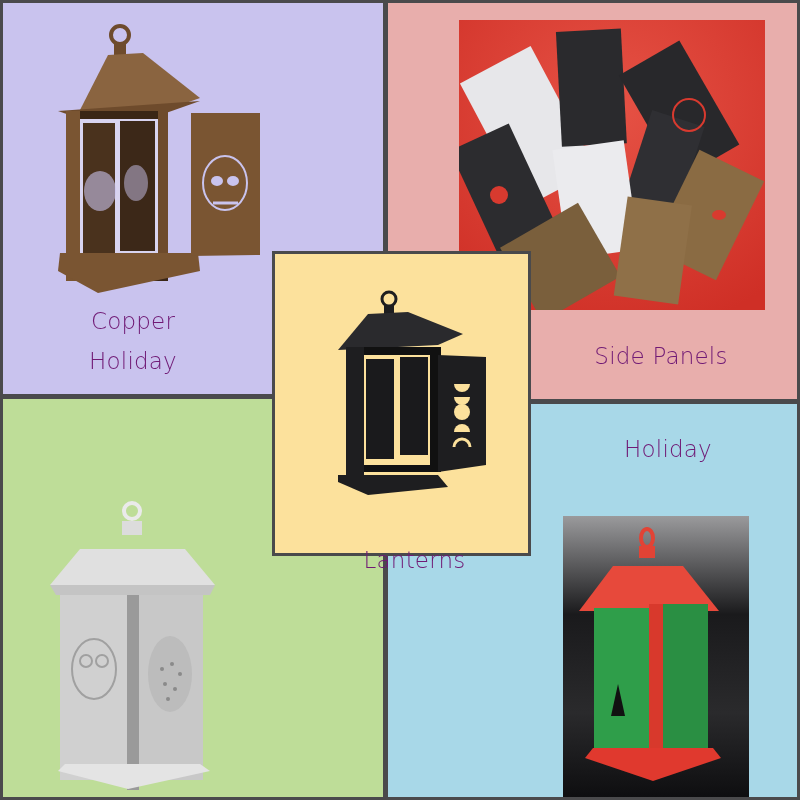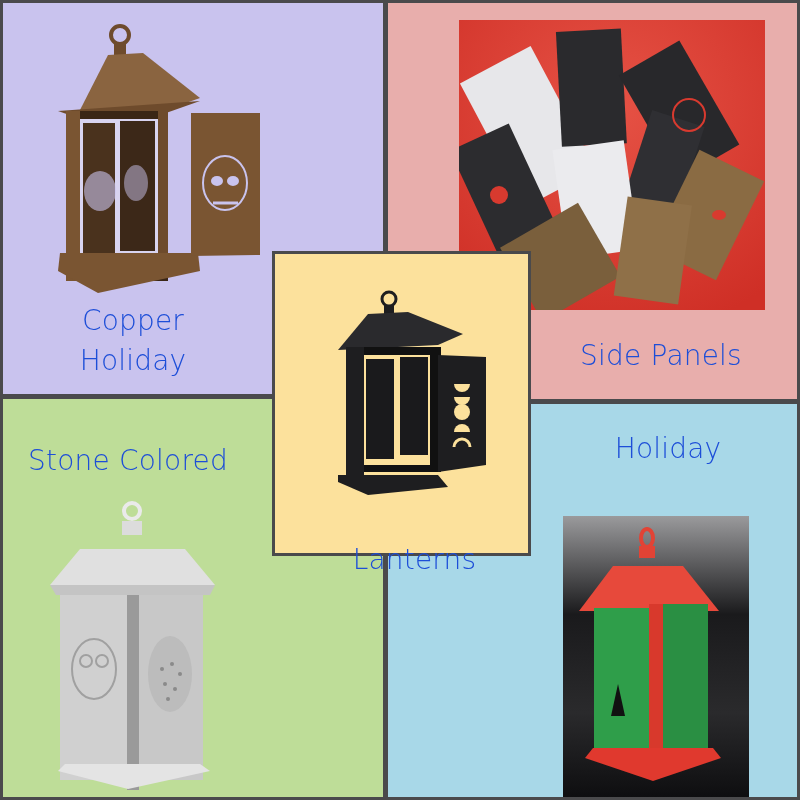"Copper" .label { color: #1d4ed8 -> #701a75; font-size: 28px -> 23px }
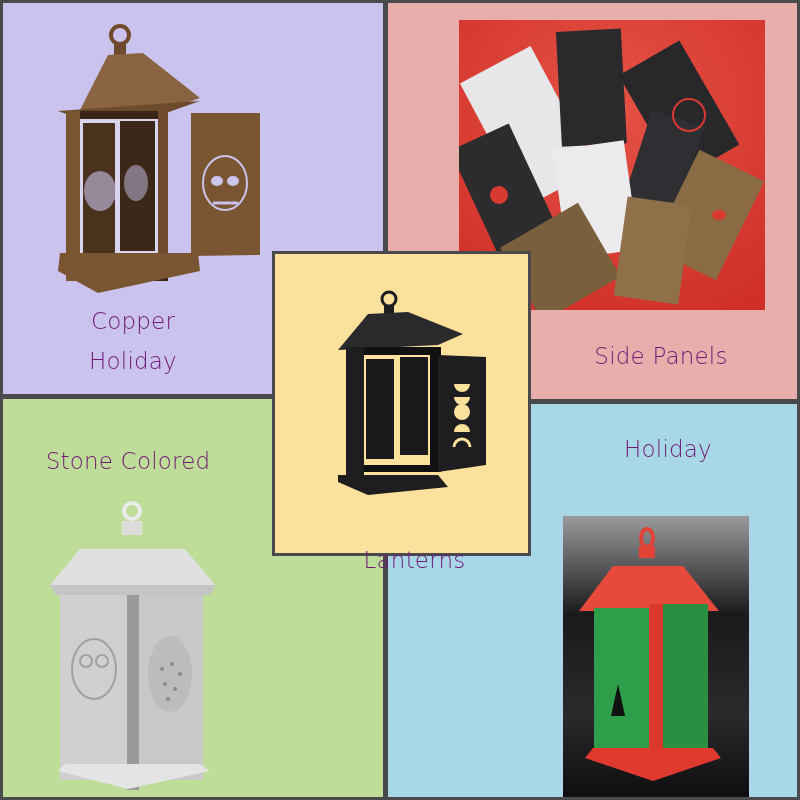"Stone Colored" div.label { html: <div>Stone Colored</div> -> none }
